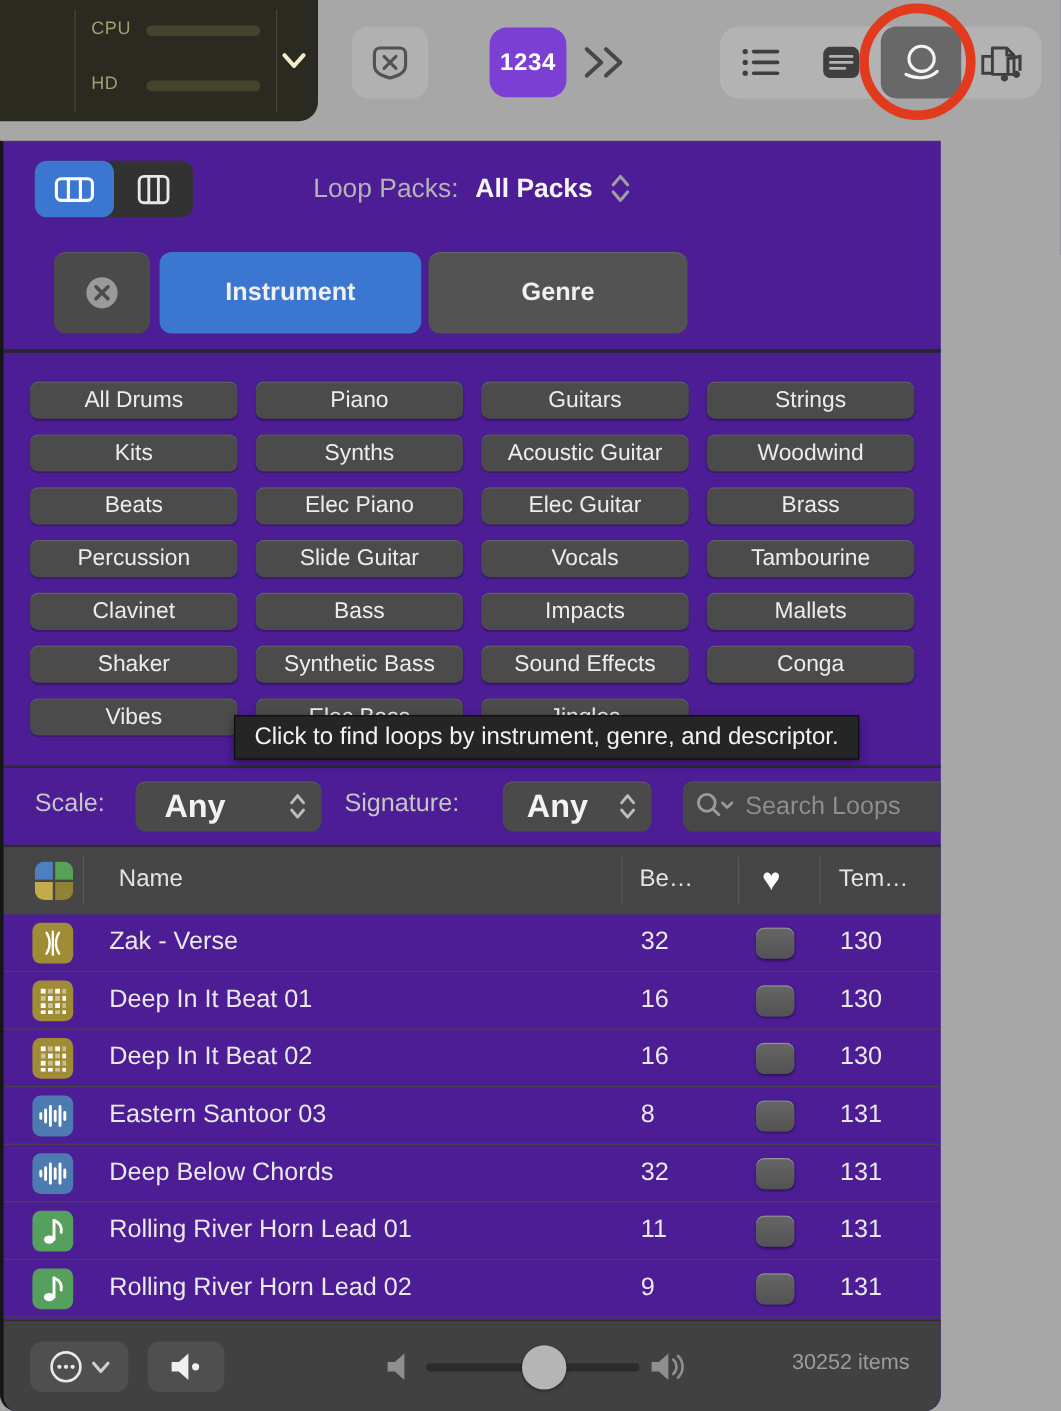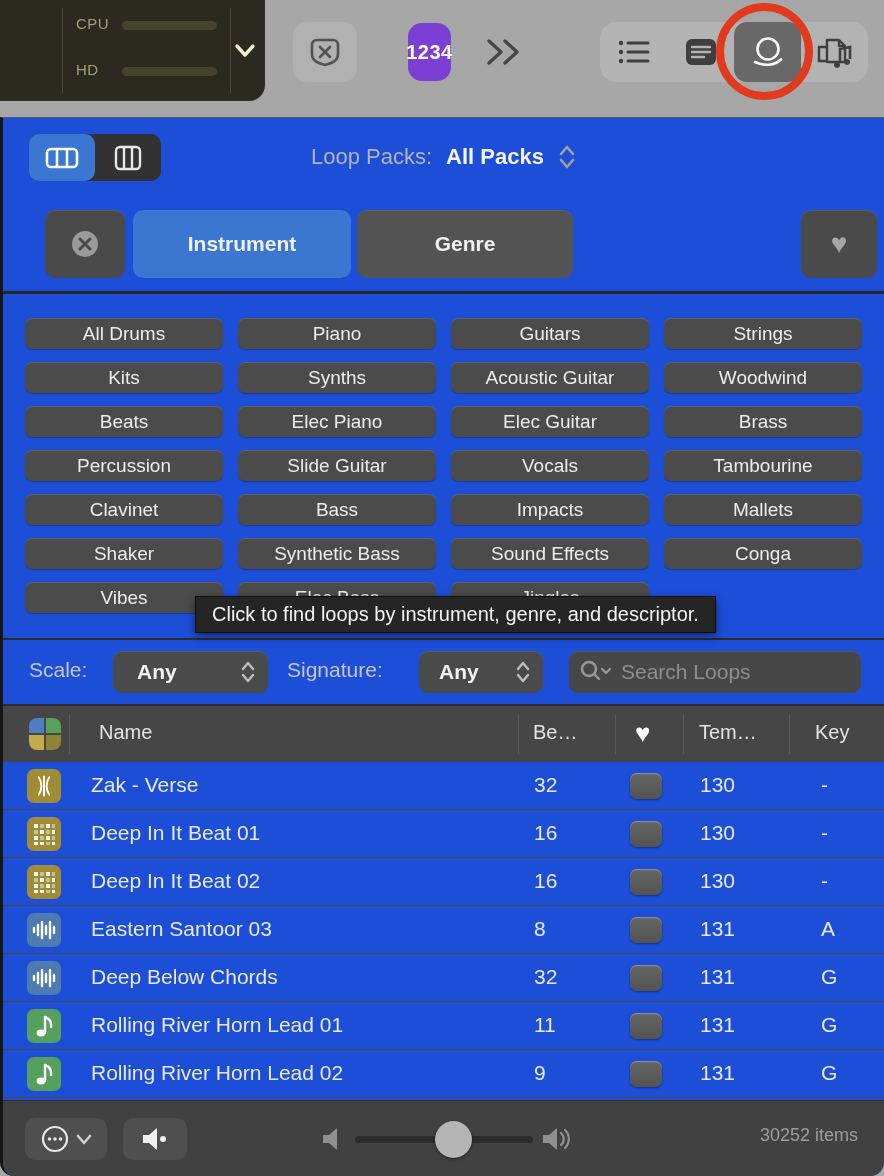"1234" div.tool-btn { width: 43px -> 64px }
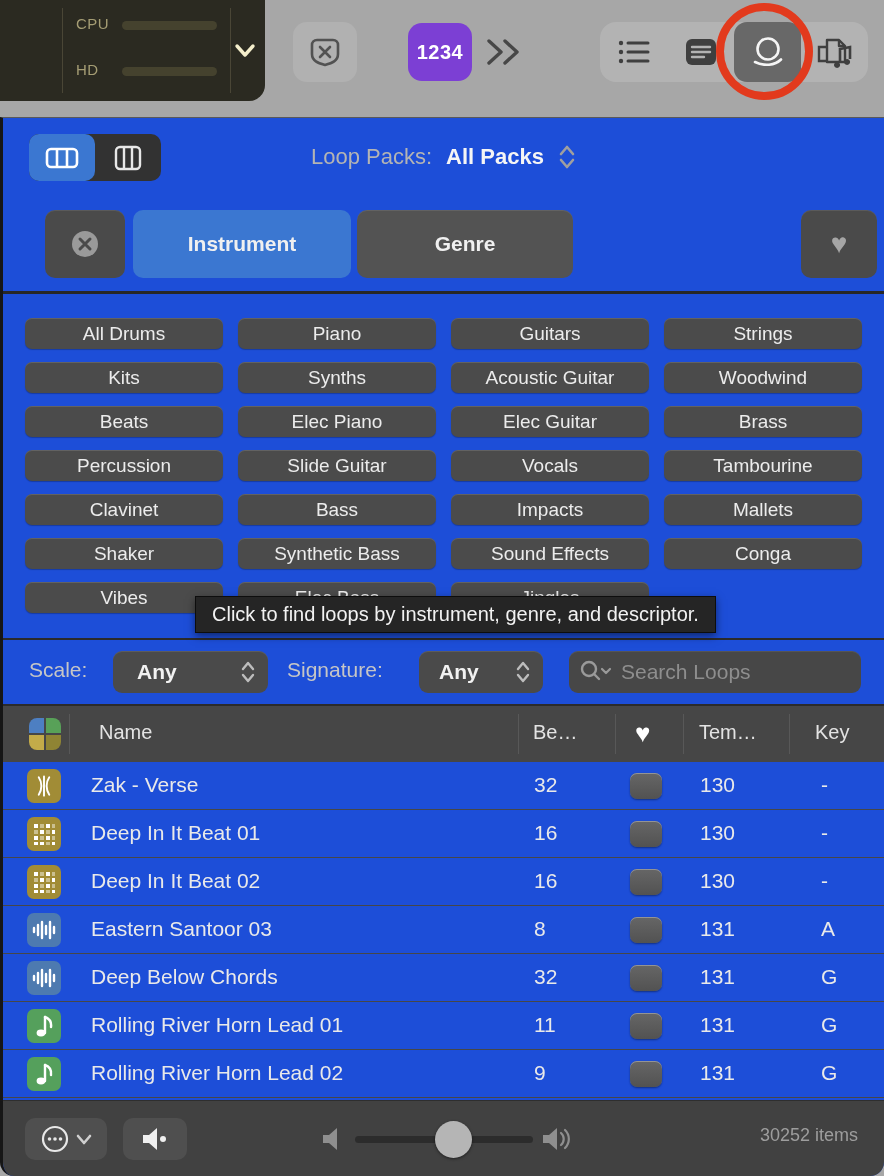"Loop Packs:" .window { background: #1d4ed8 -> #4c1d95; width: 884px -> 784px }
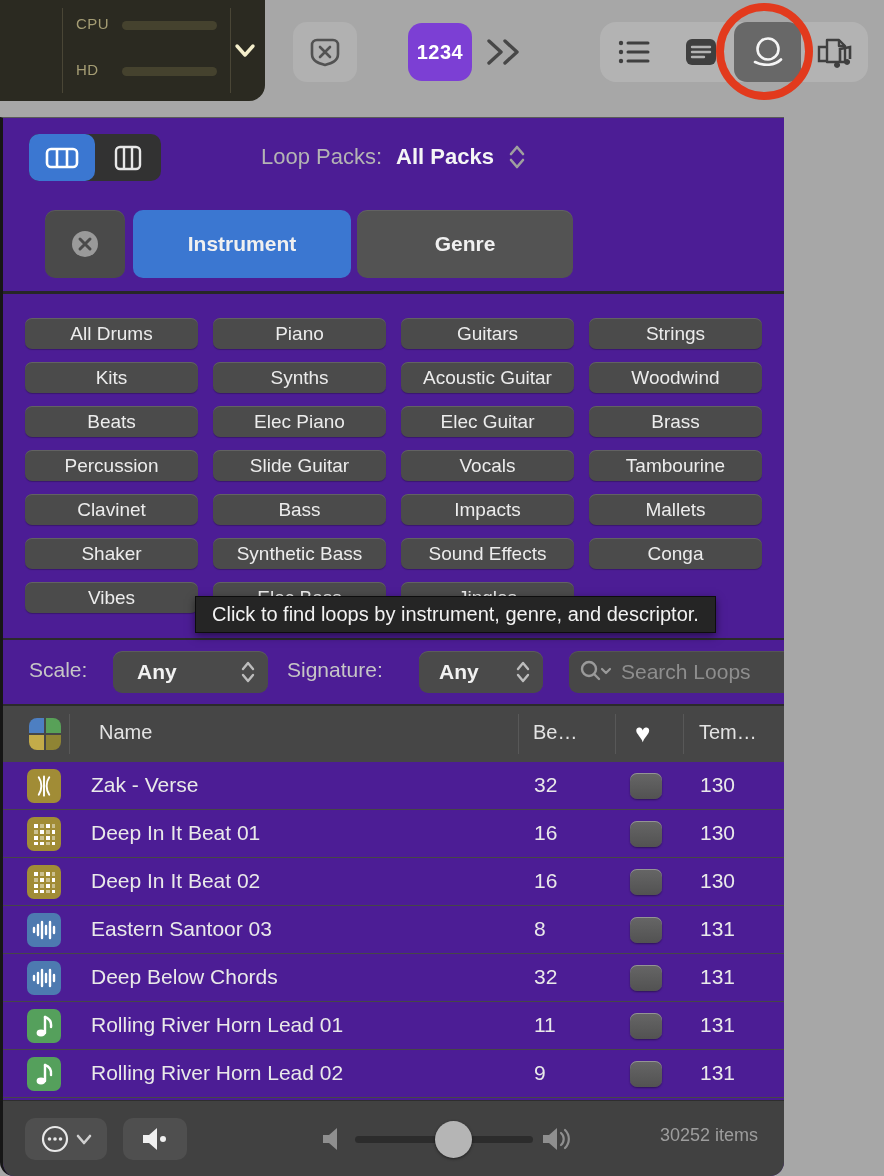"Any" .select .sel-val { font-size: 21px -> 27px }
